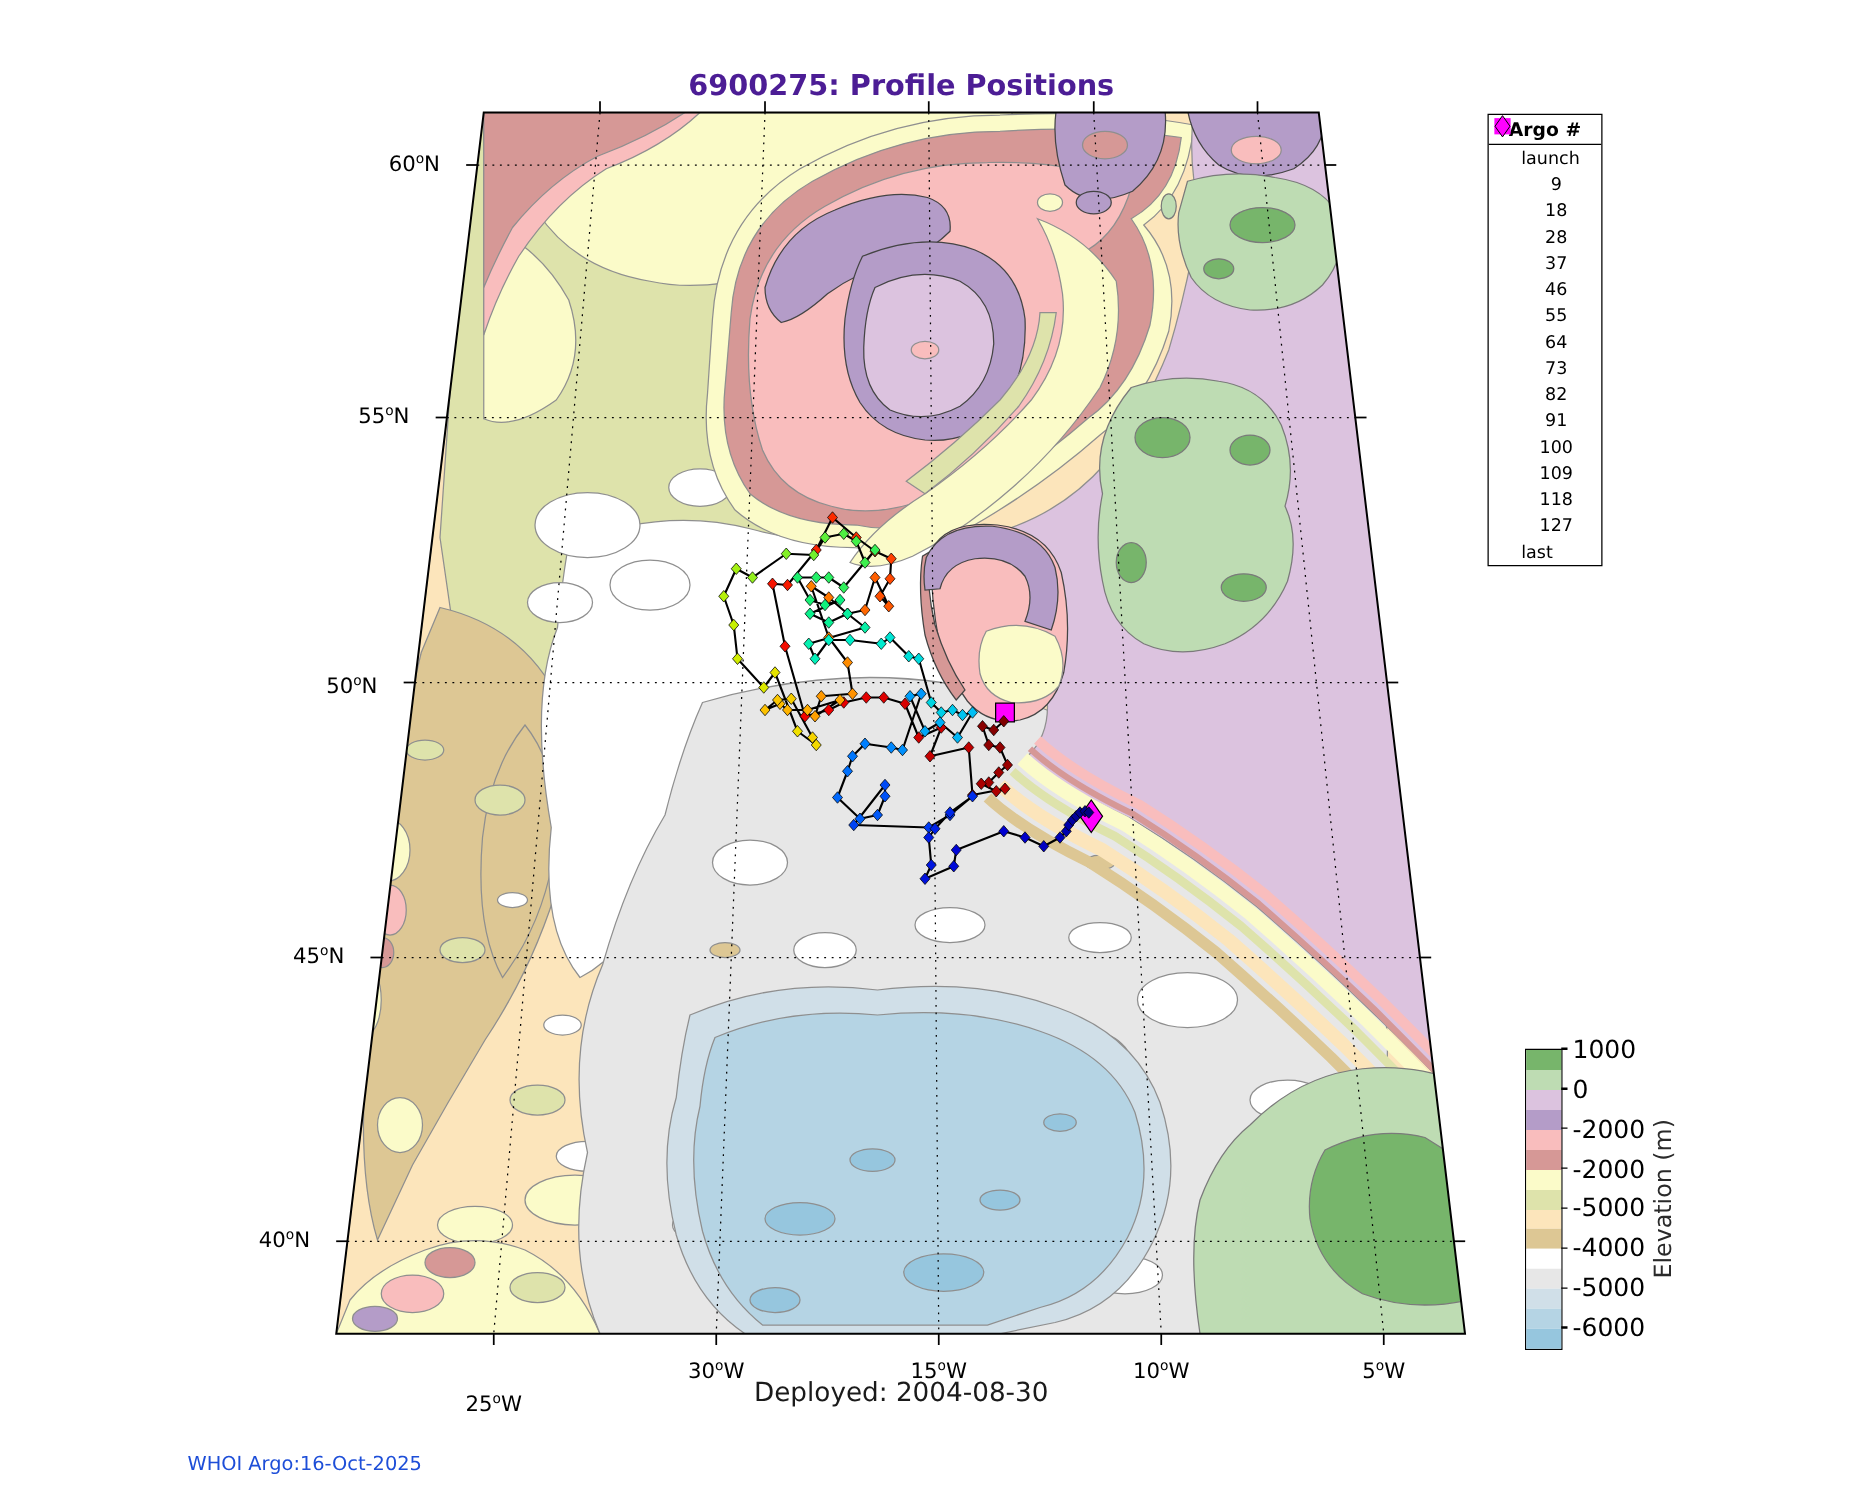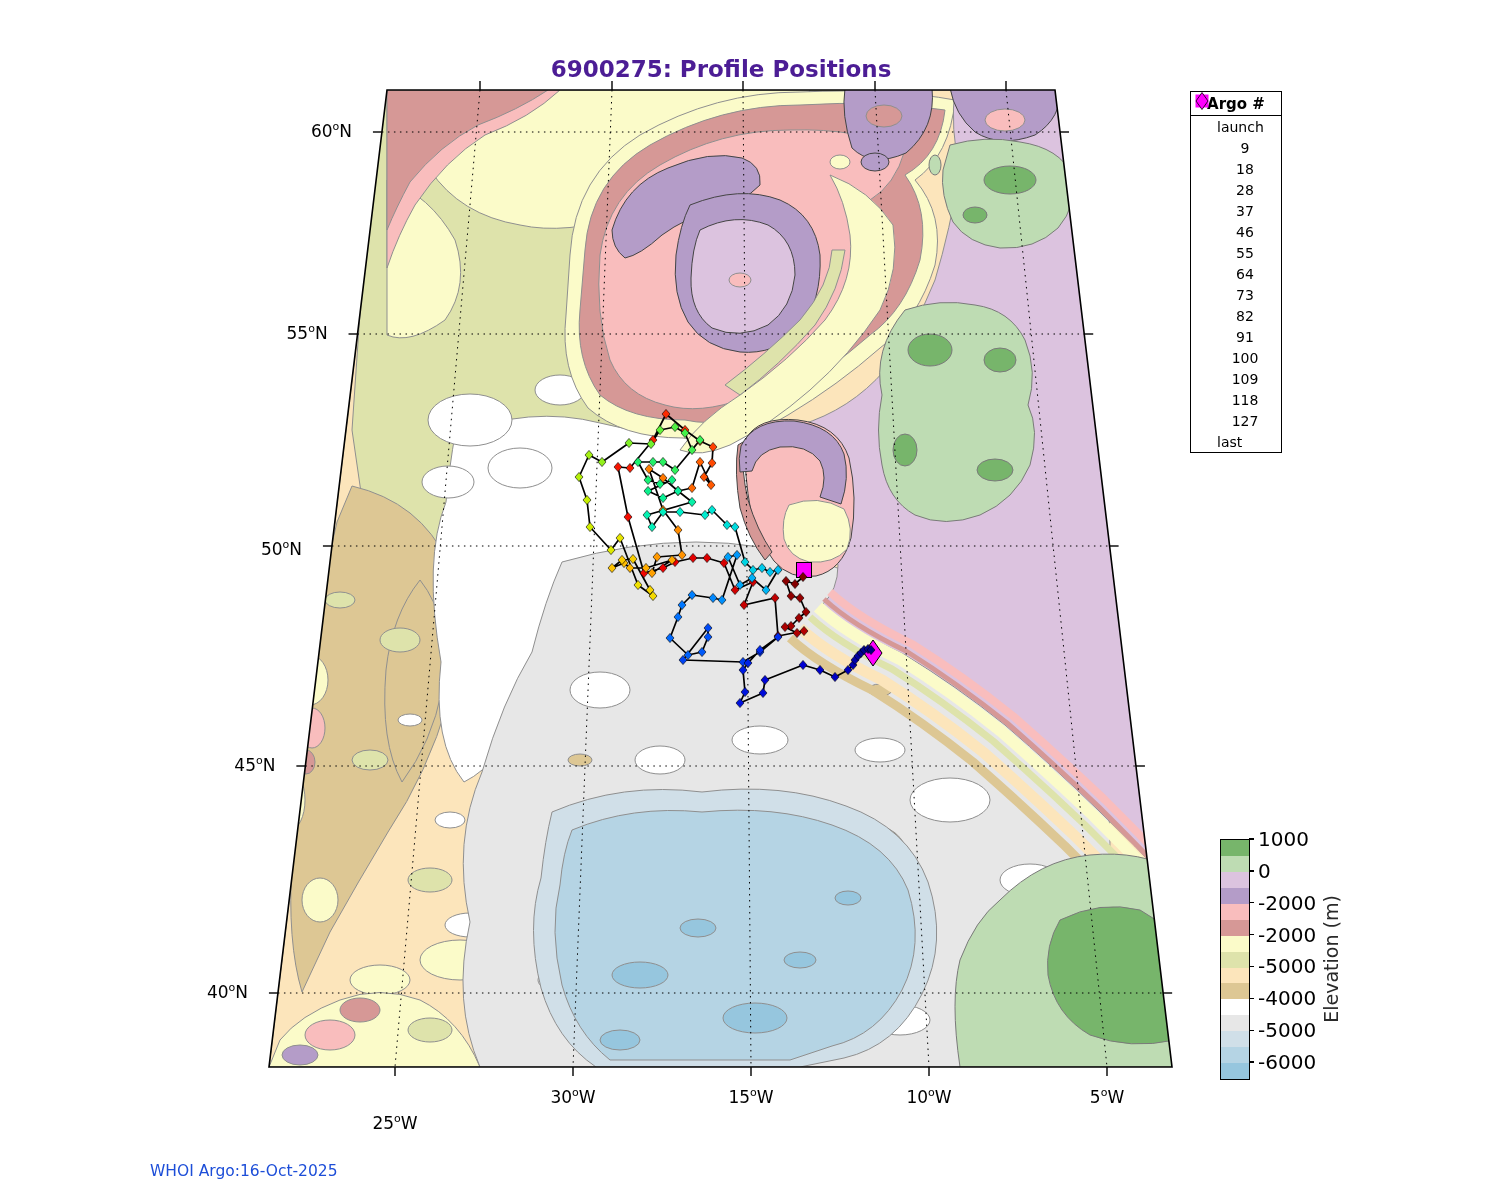"Deployed: 2004-08-30" div.subtitle { html: none -> <div>Deployed: 2004-08-30</div> }
